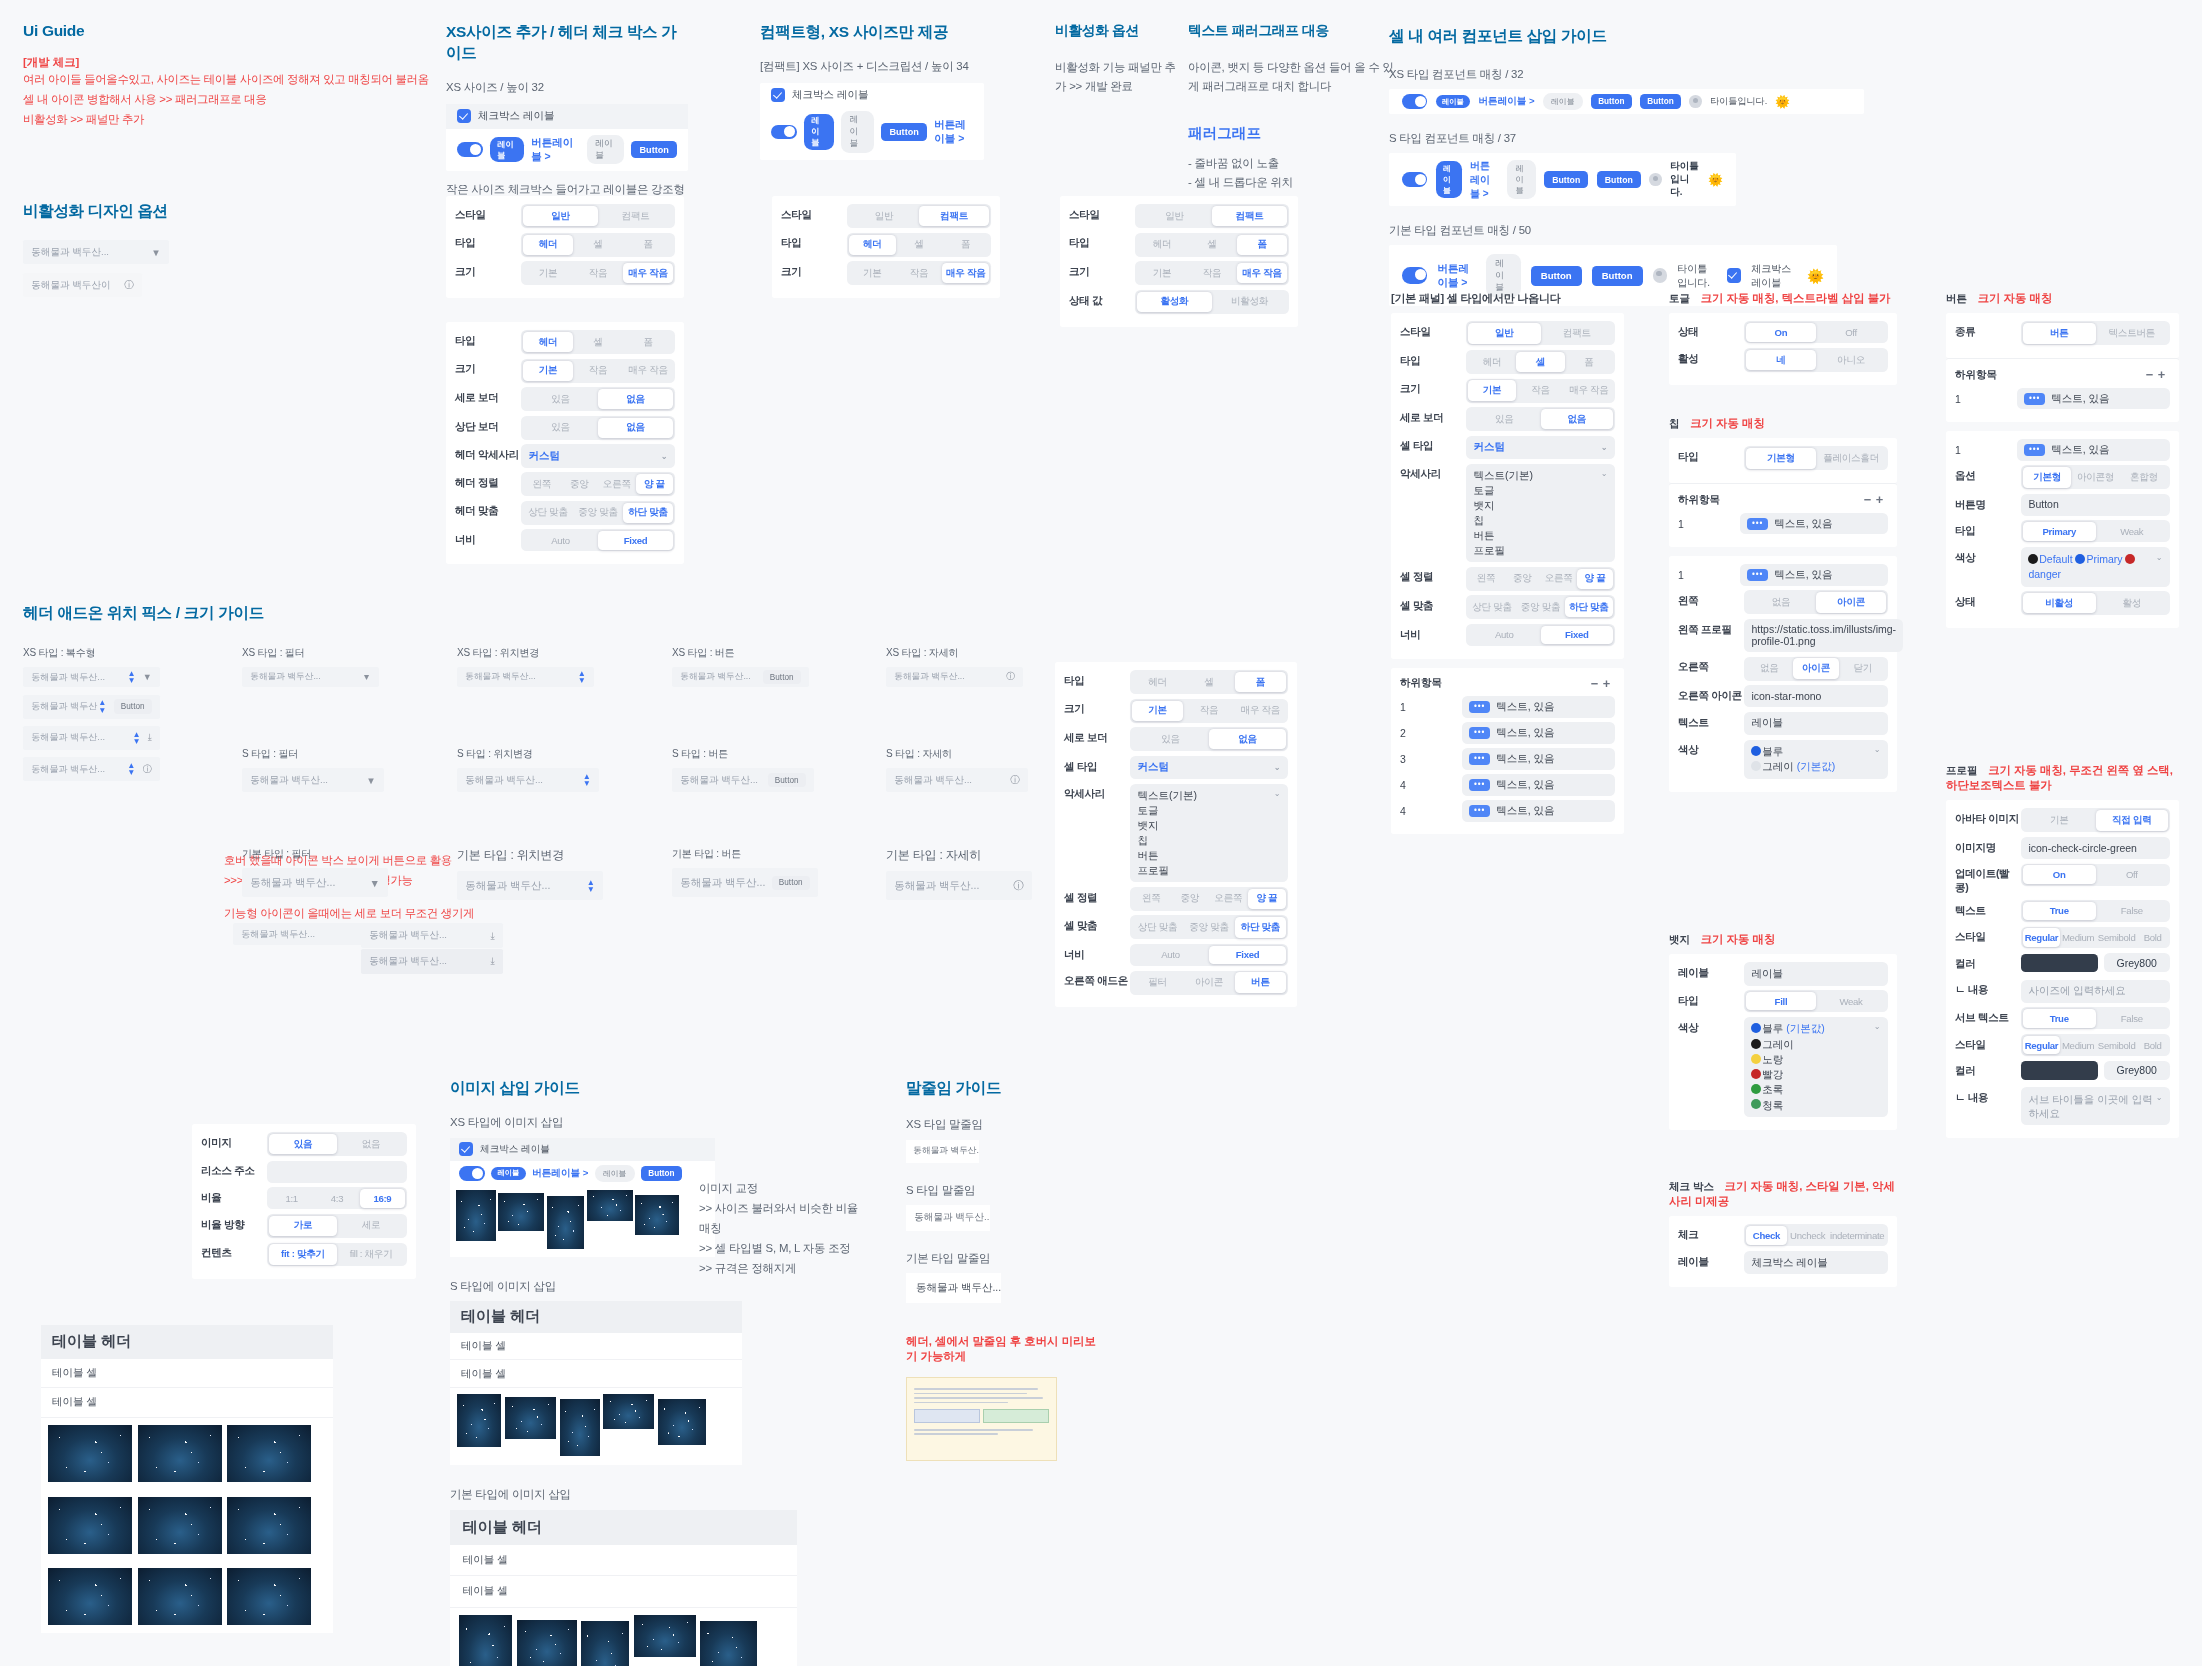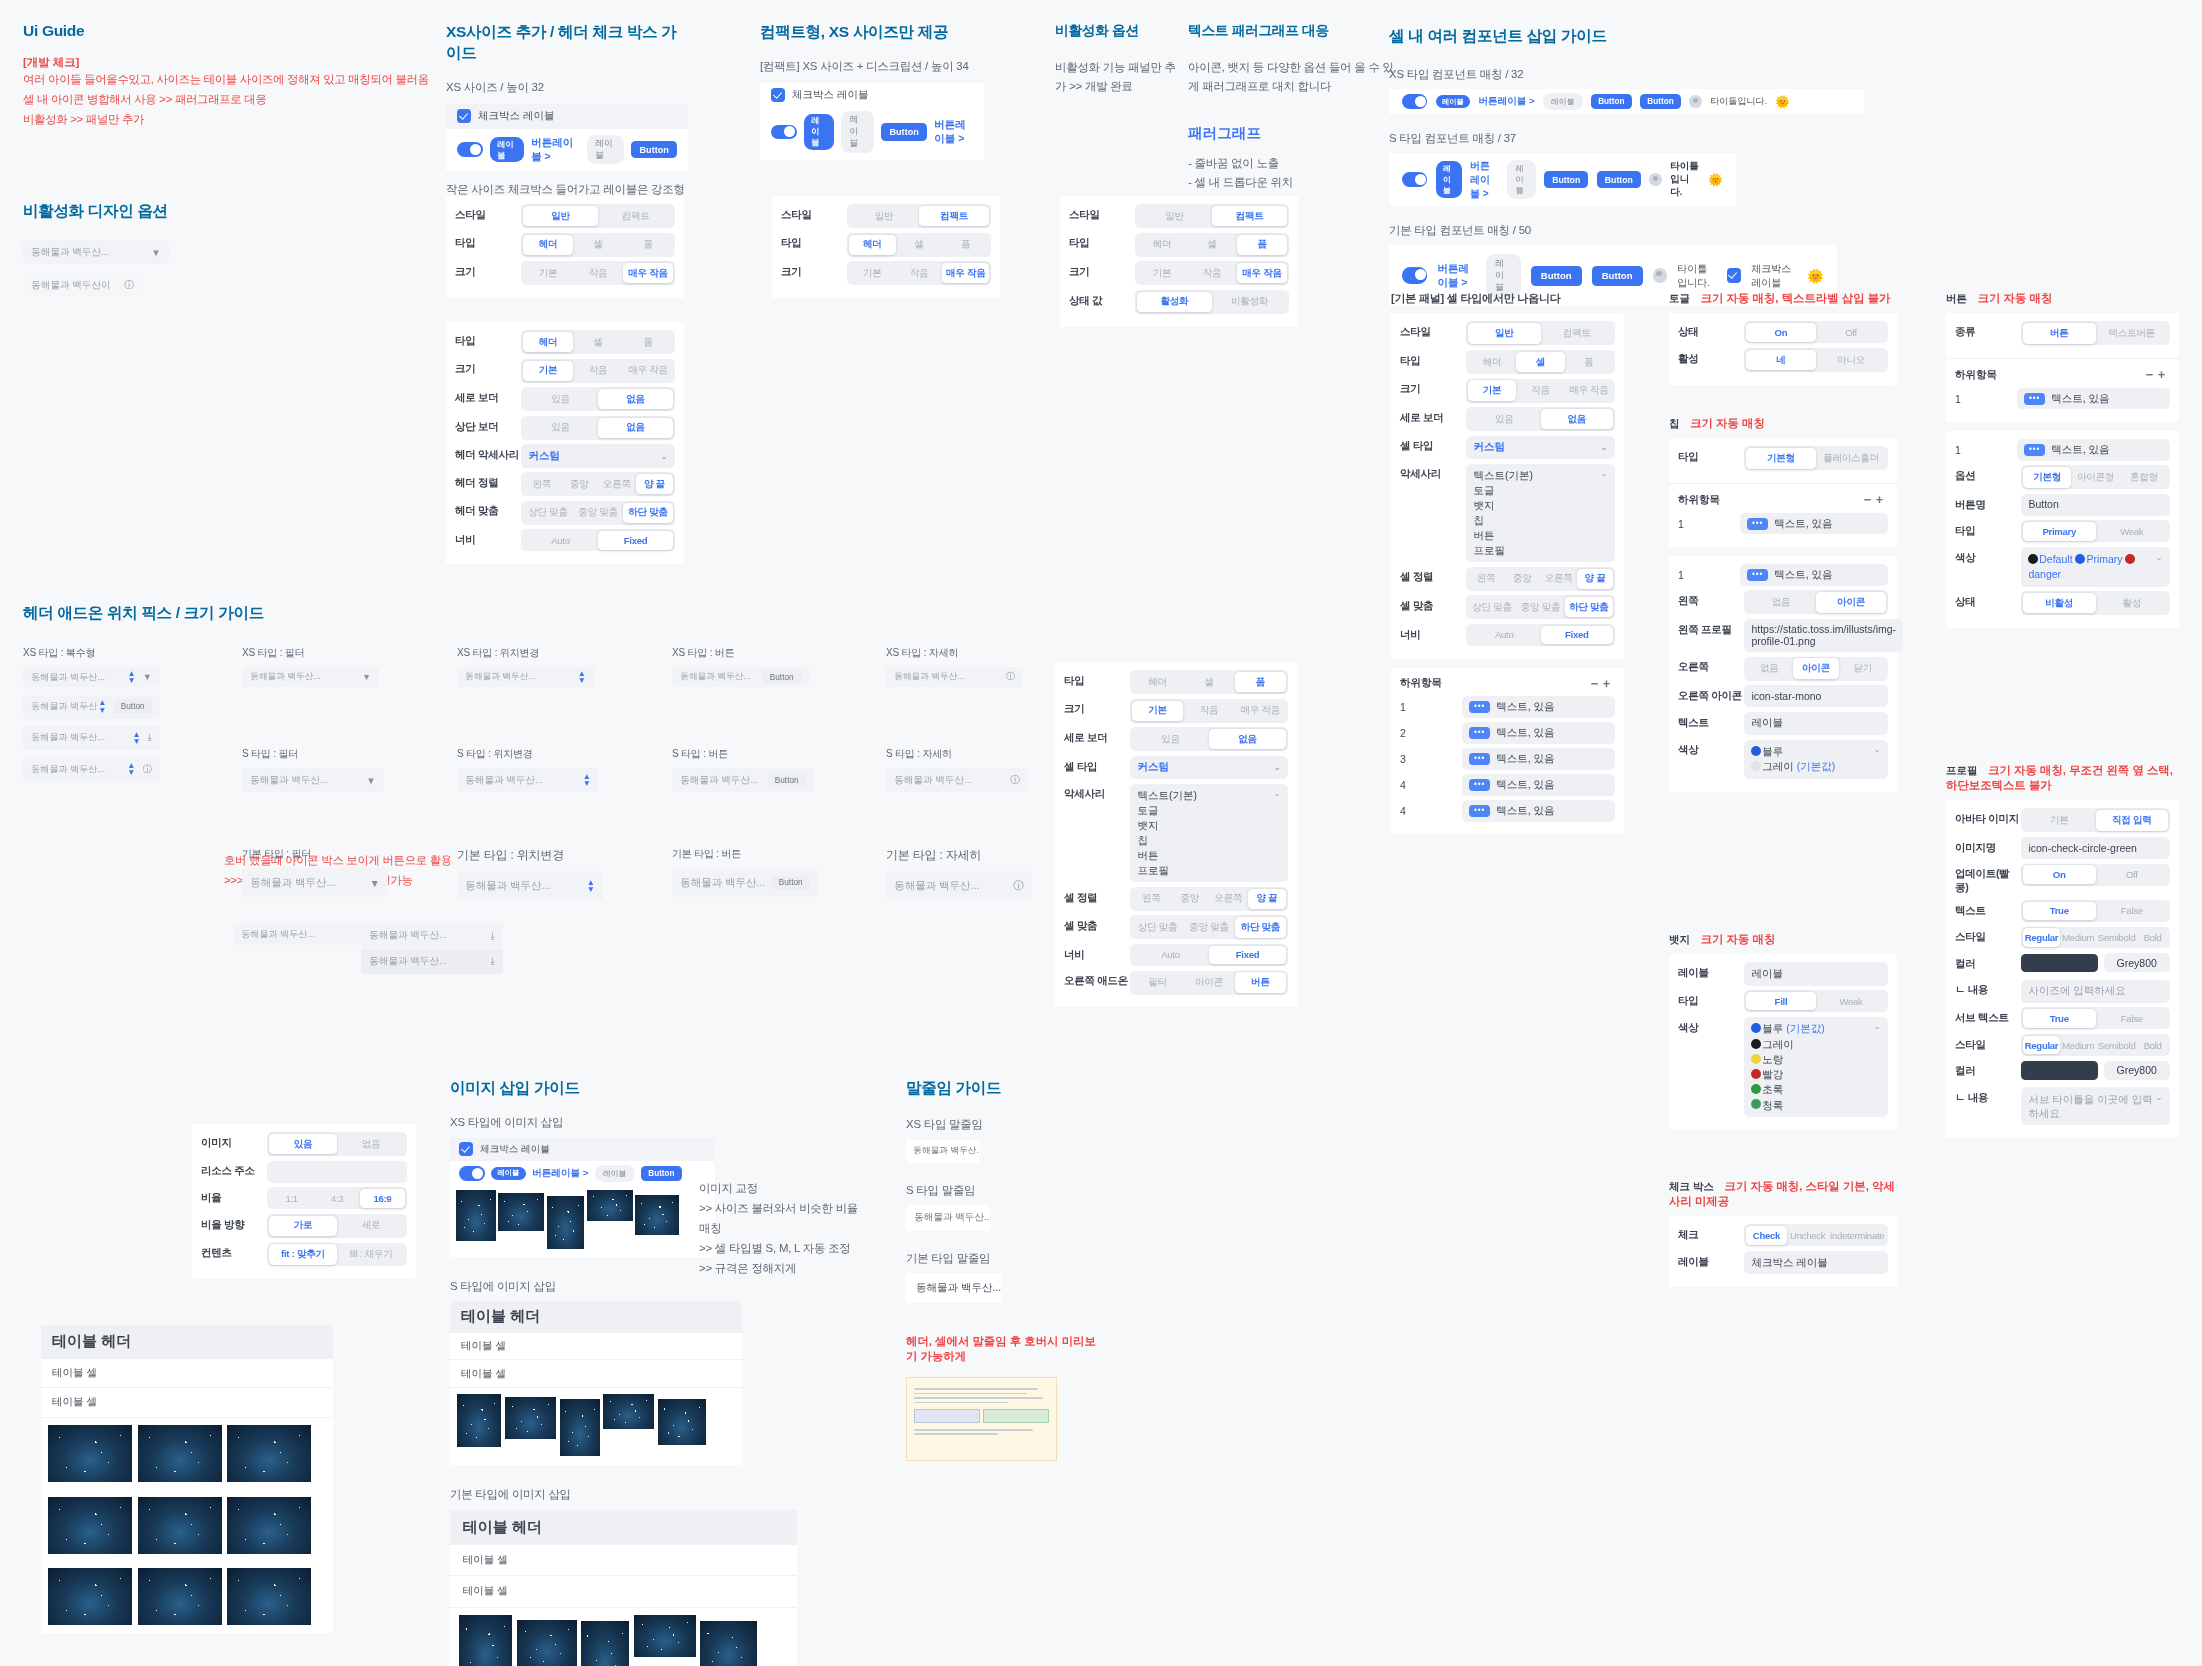"기능형 아이콘이 올때에는 세로 보더" div.red { html: none -> <div>기능형 아이콘이 올때에는 세로 보더 무조건 생기게</div> }
